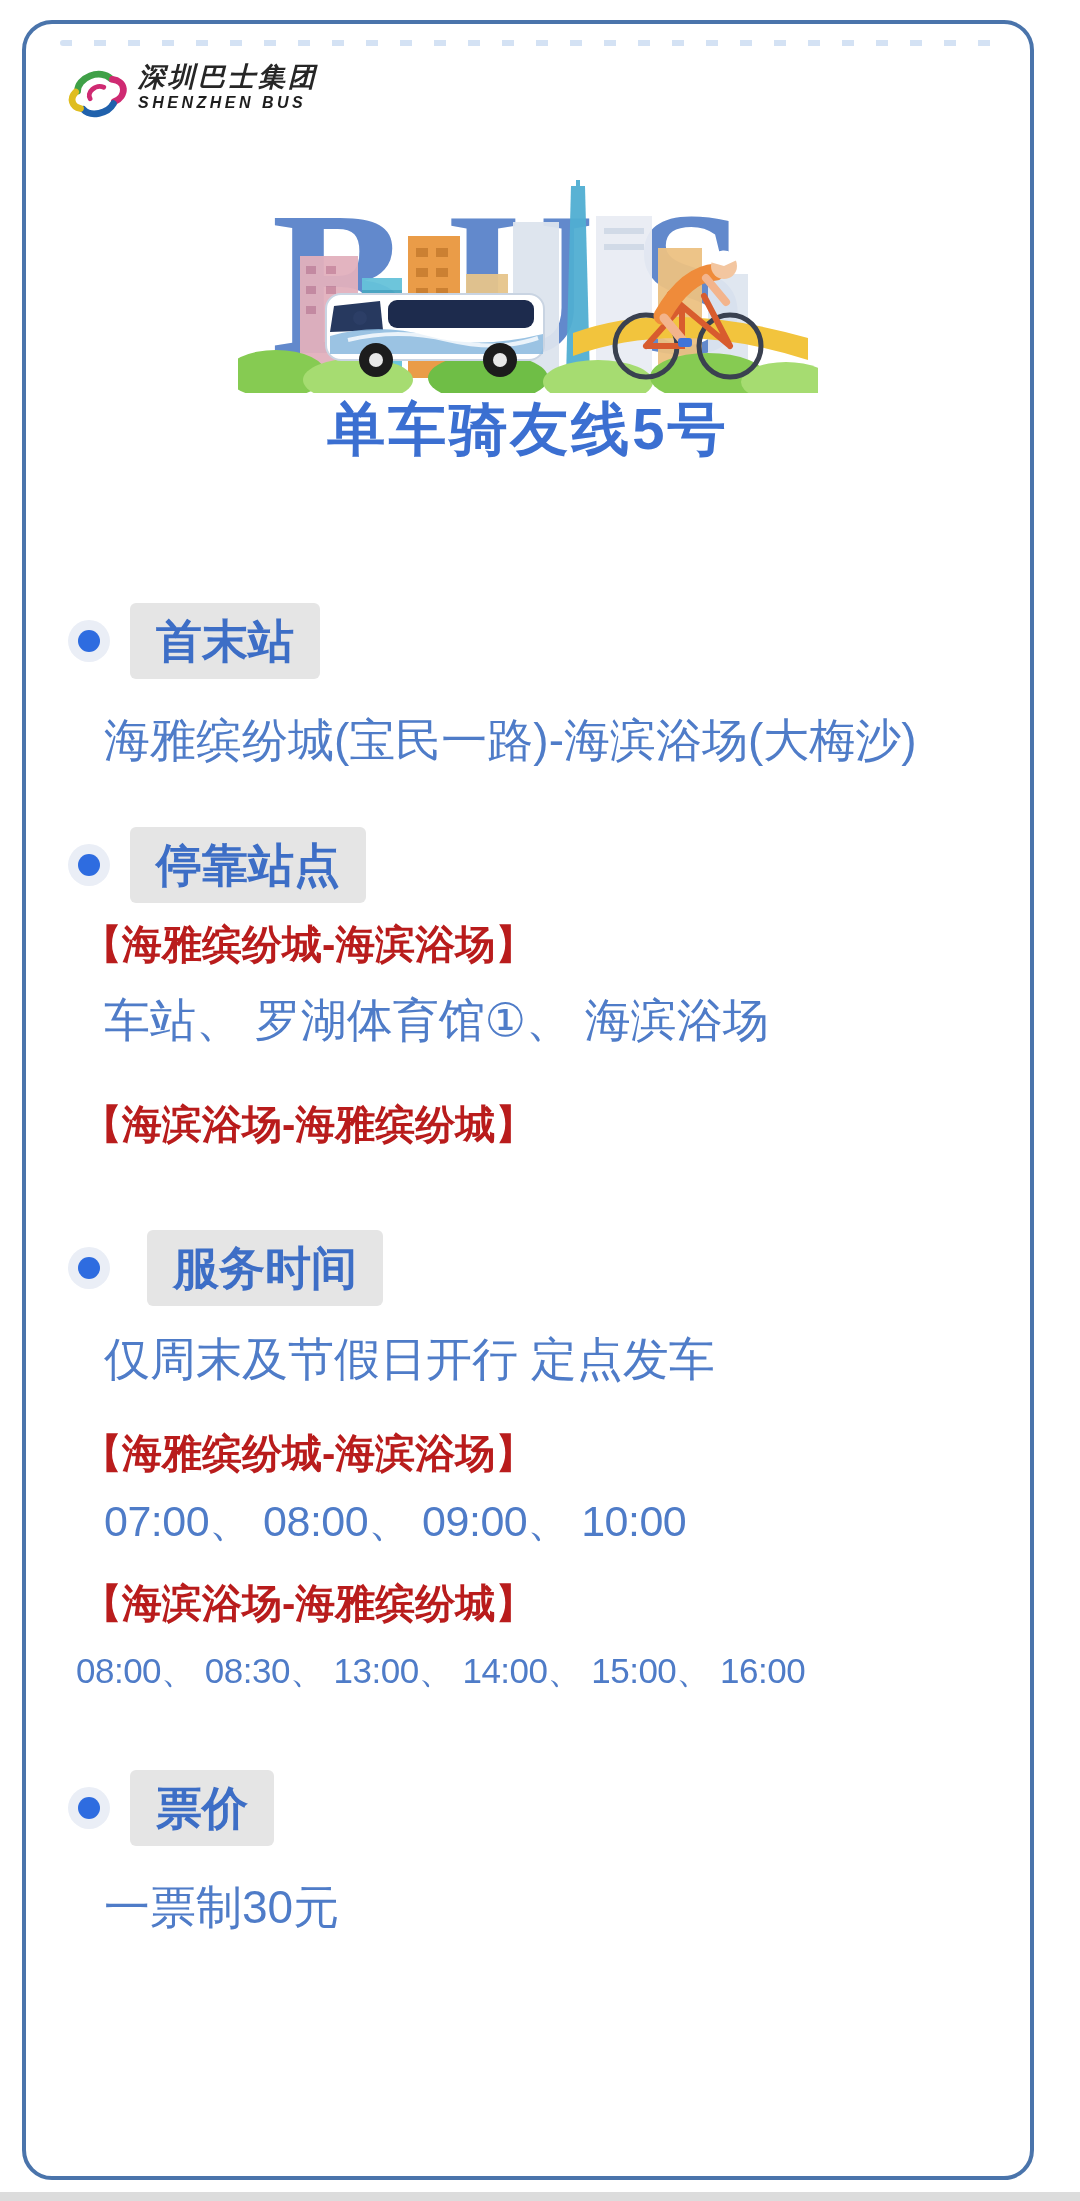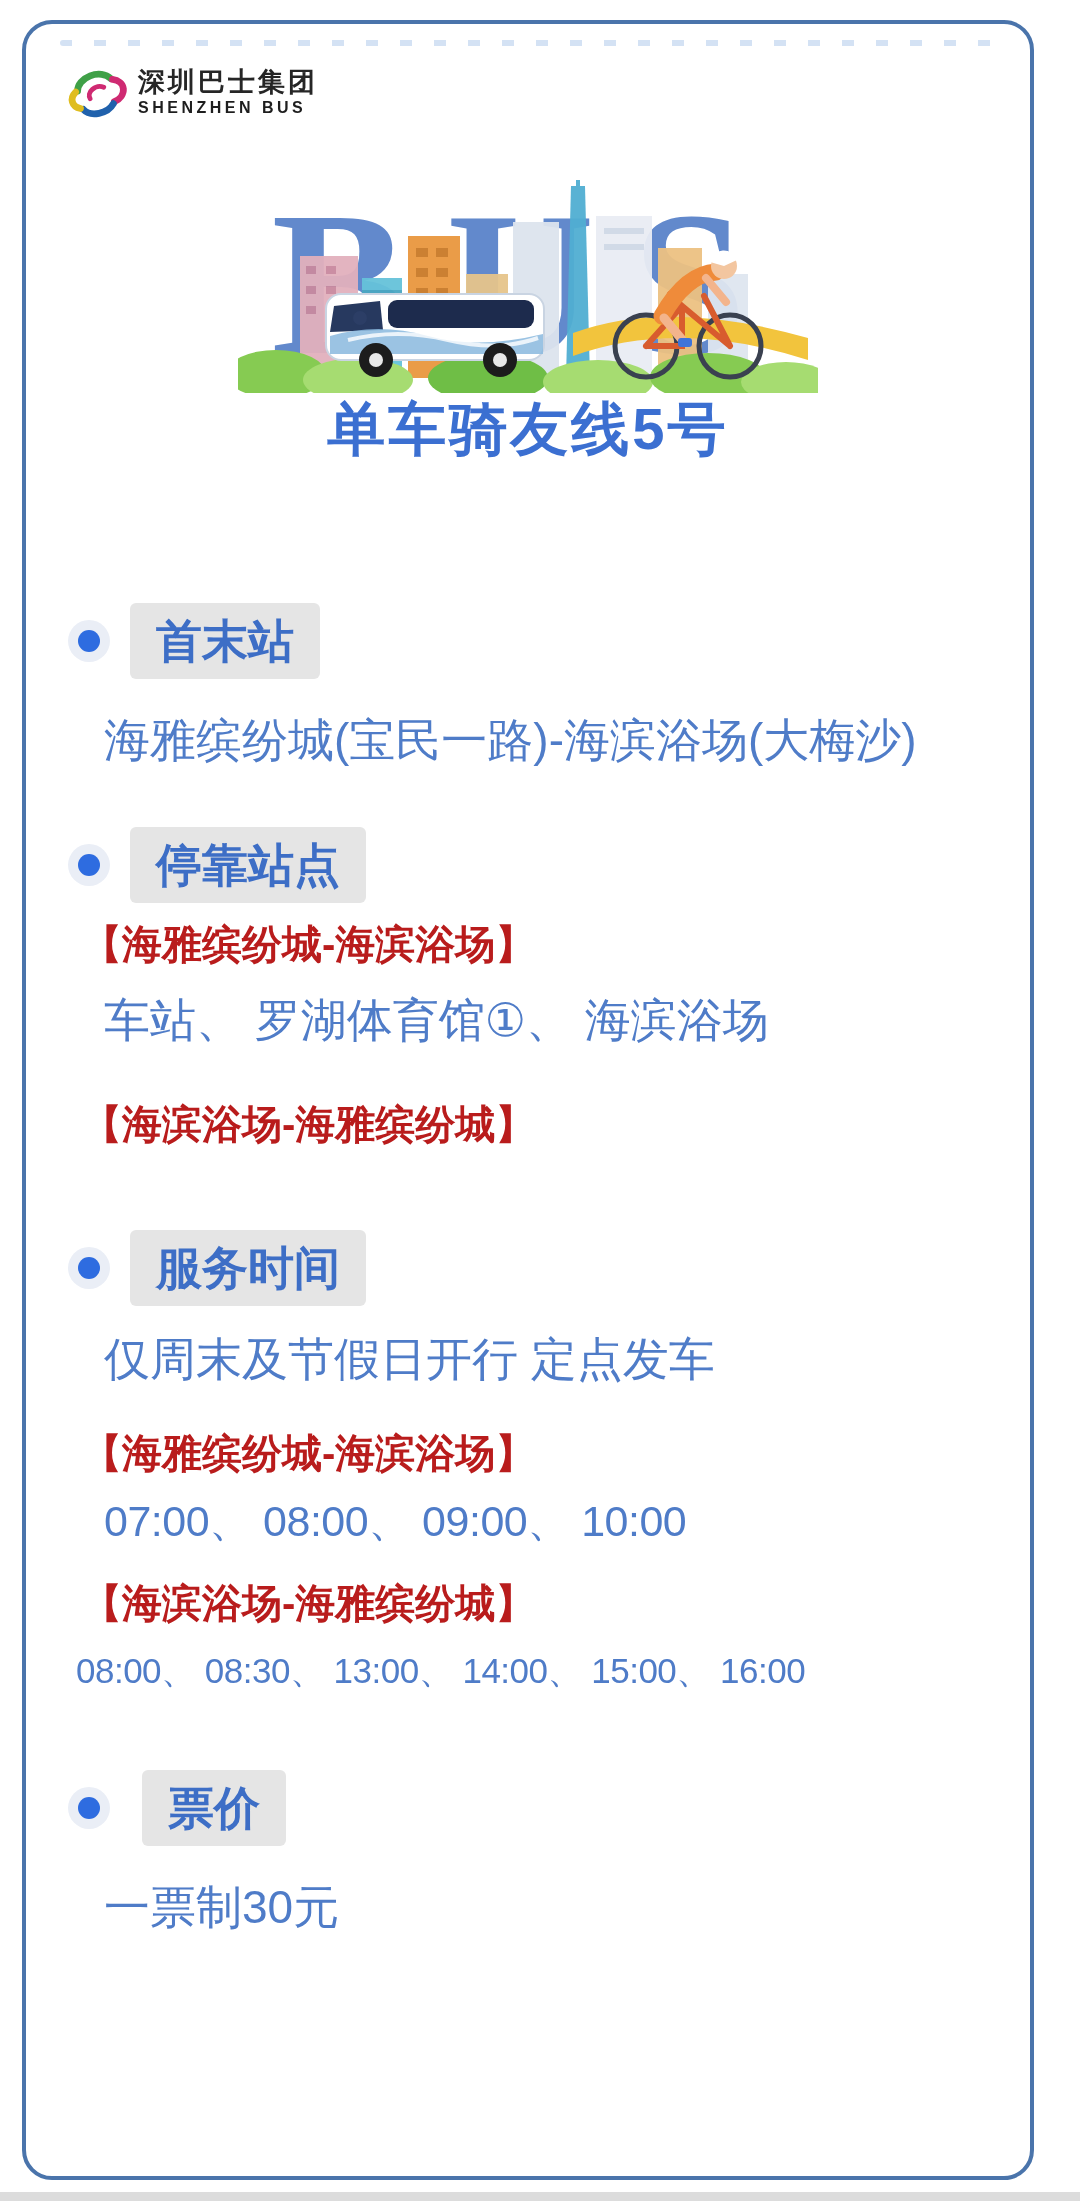"深圳巴士集团" .logo-row { align-items: center -> flex-start; font-style: none -> italic }
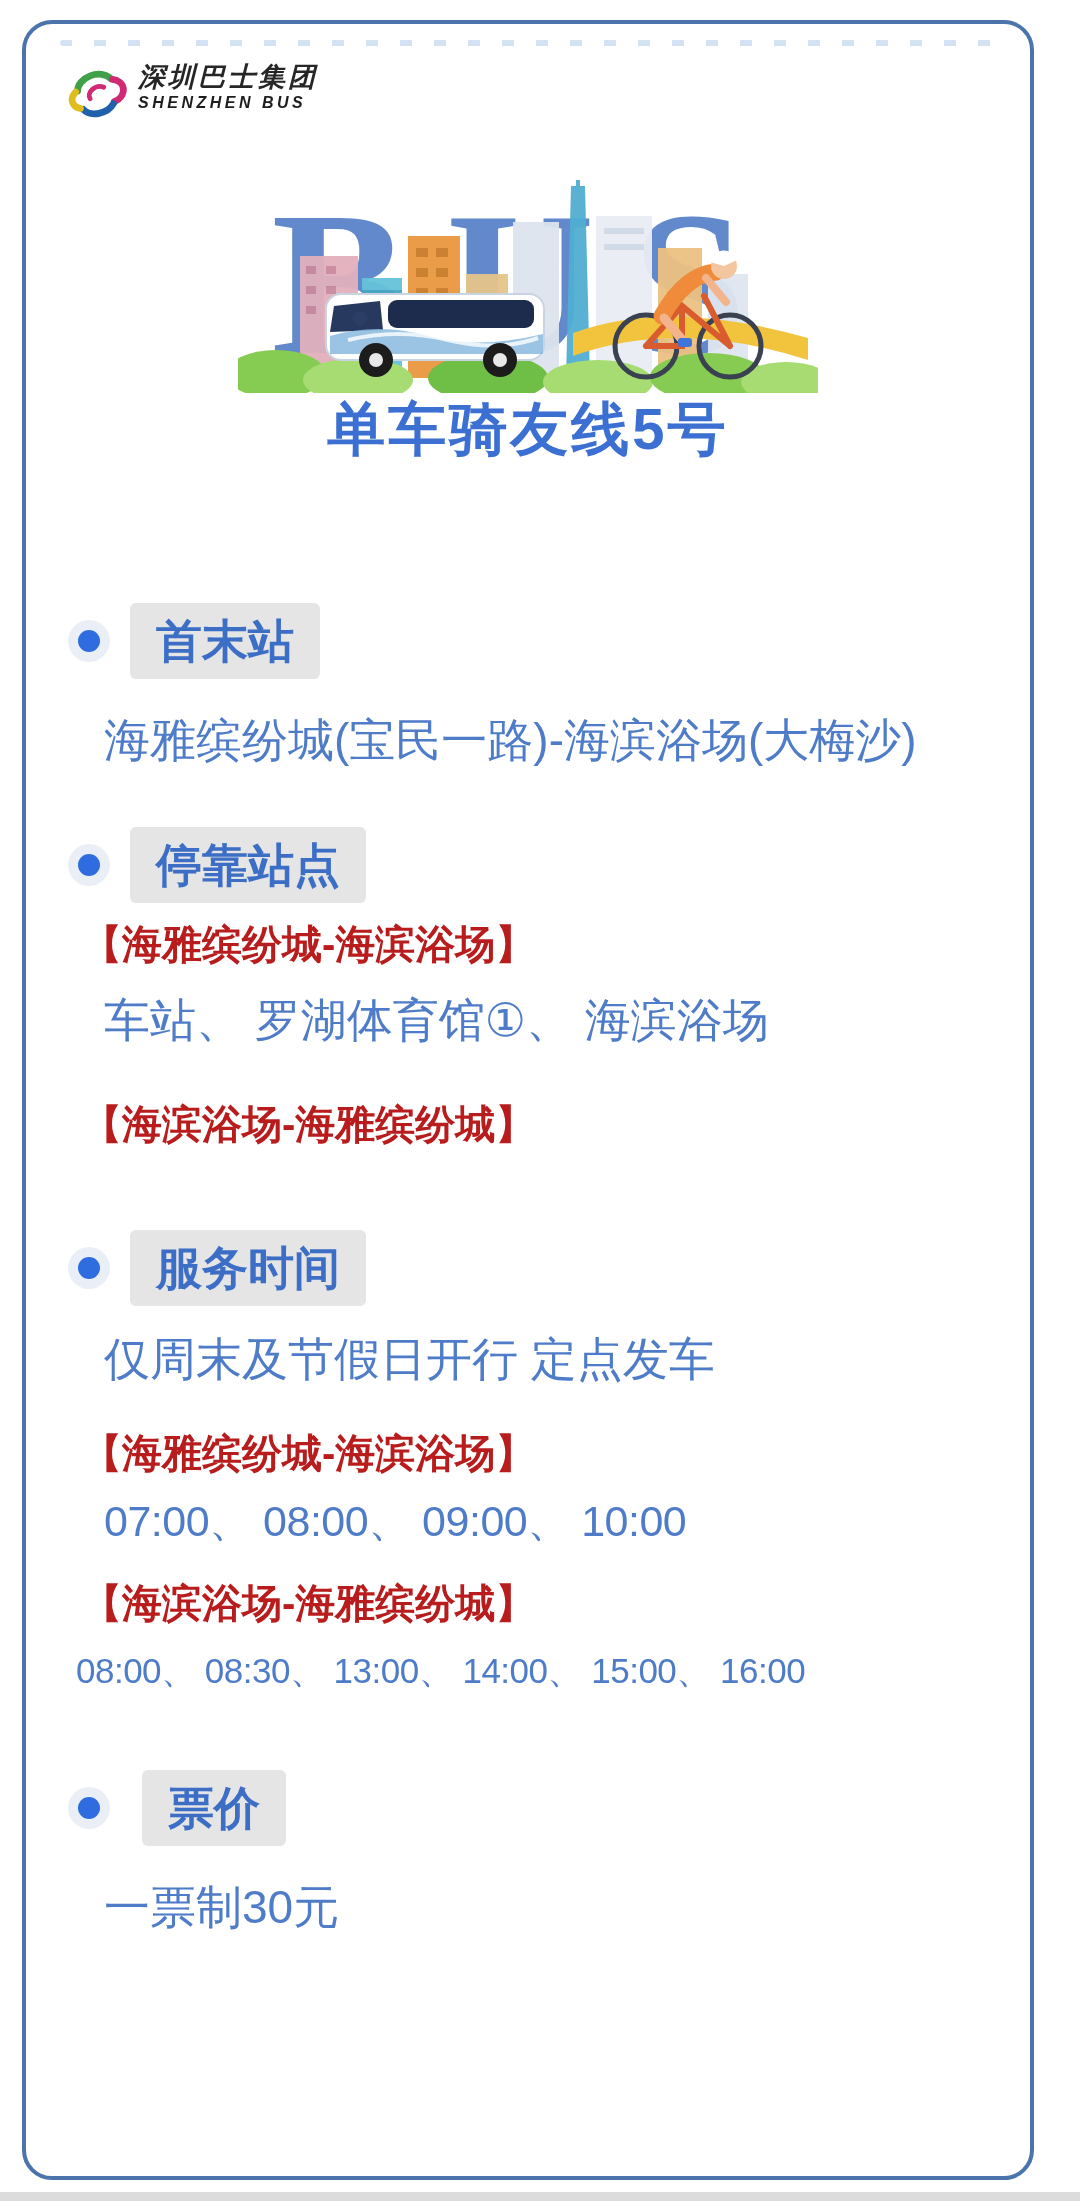"服务时间" .mt-75 { gap: none -> 17px }
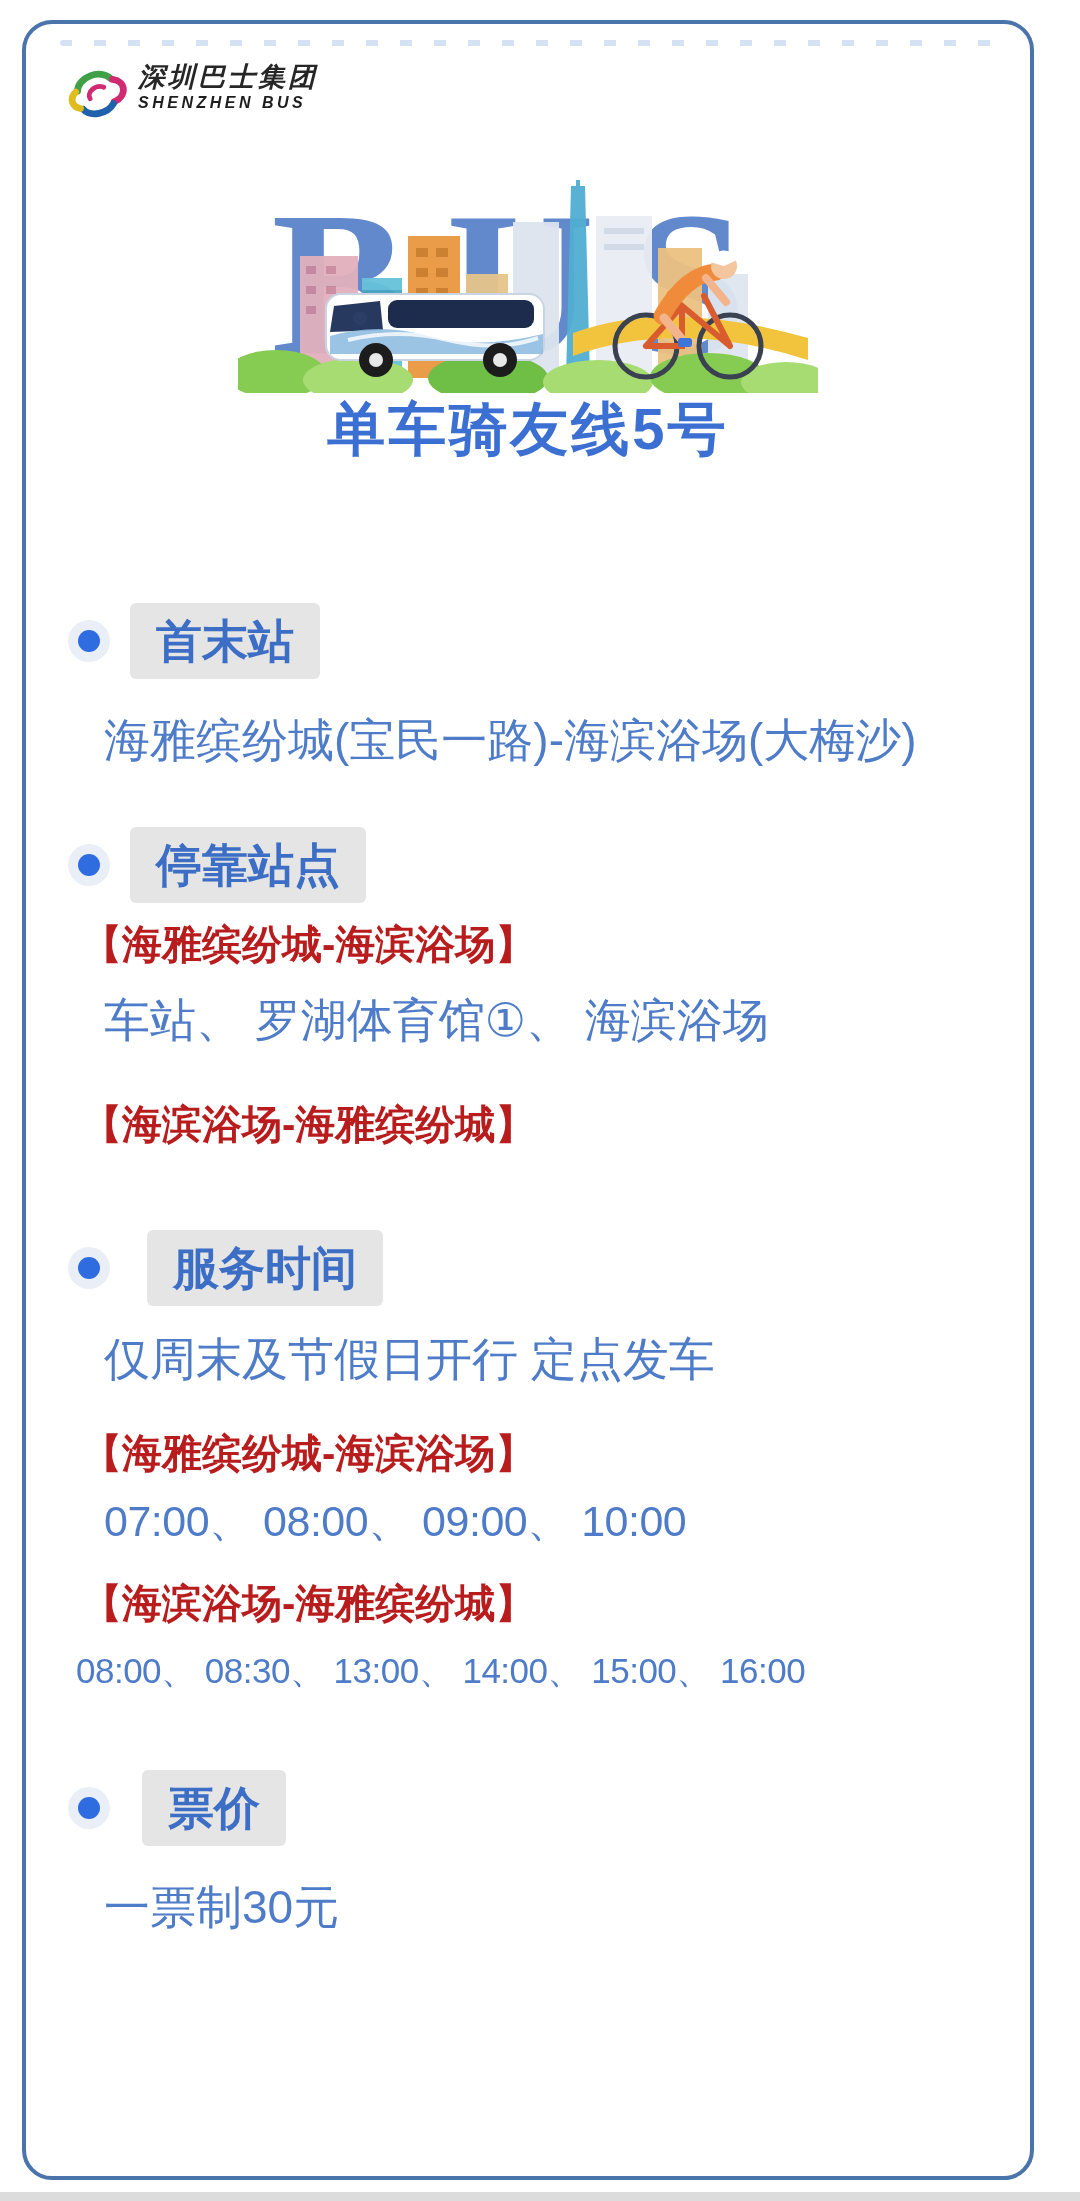"票价" .mt-70 { gap: 12px -> none }
